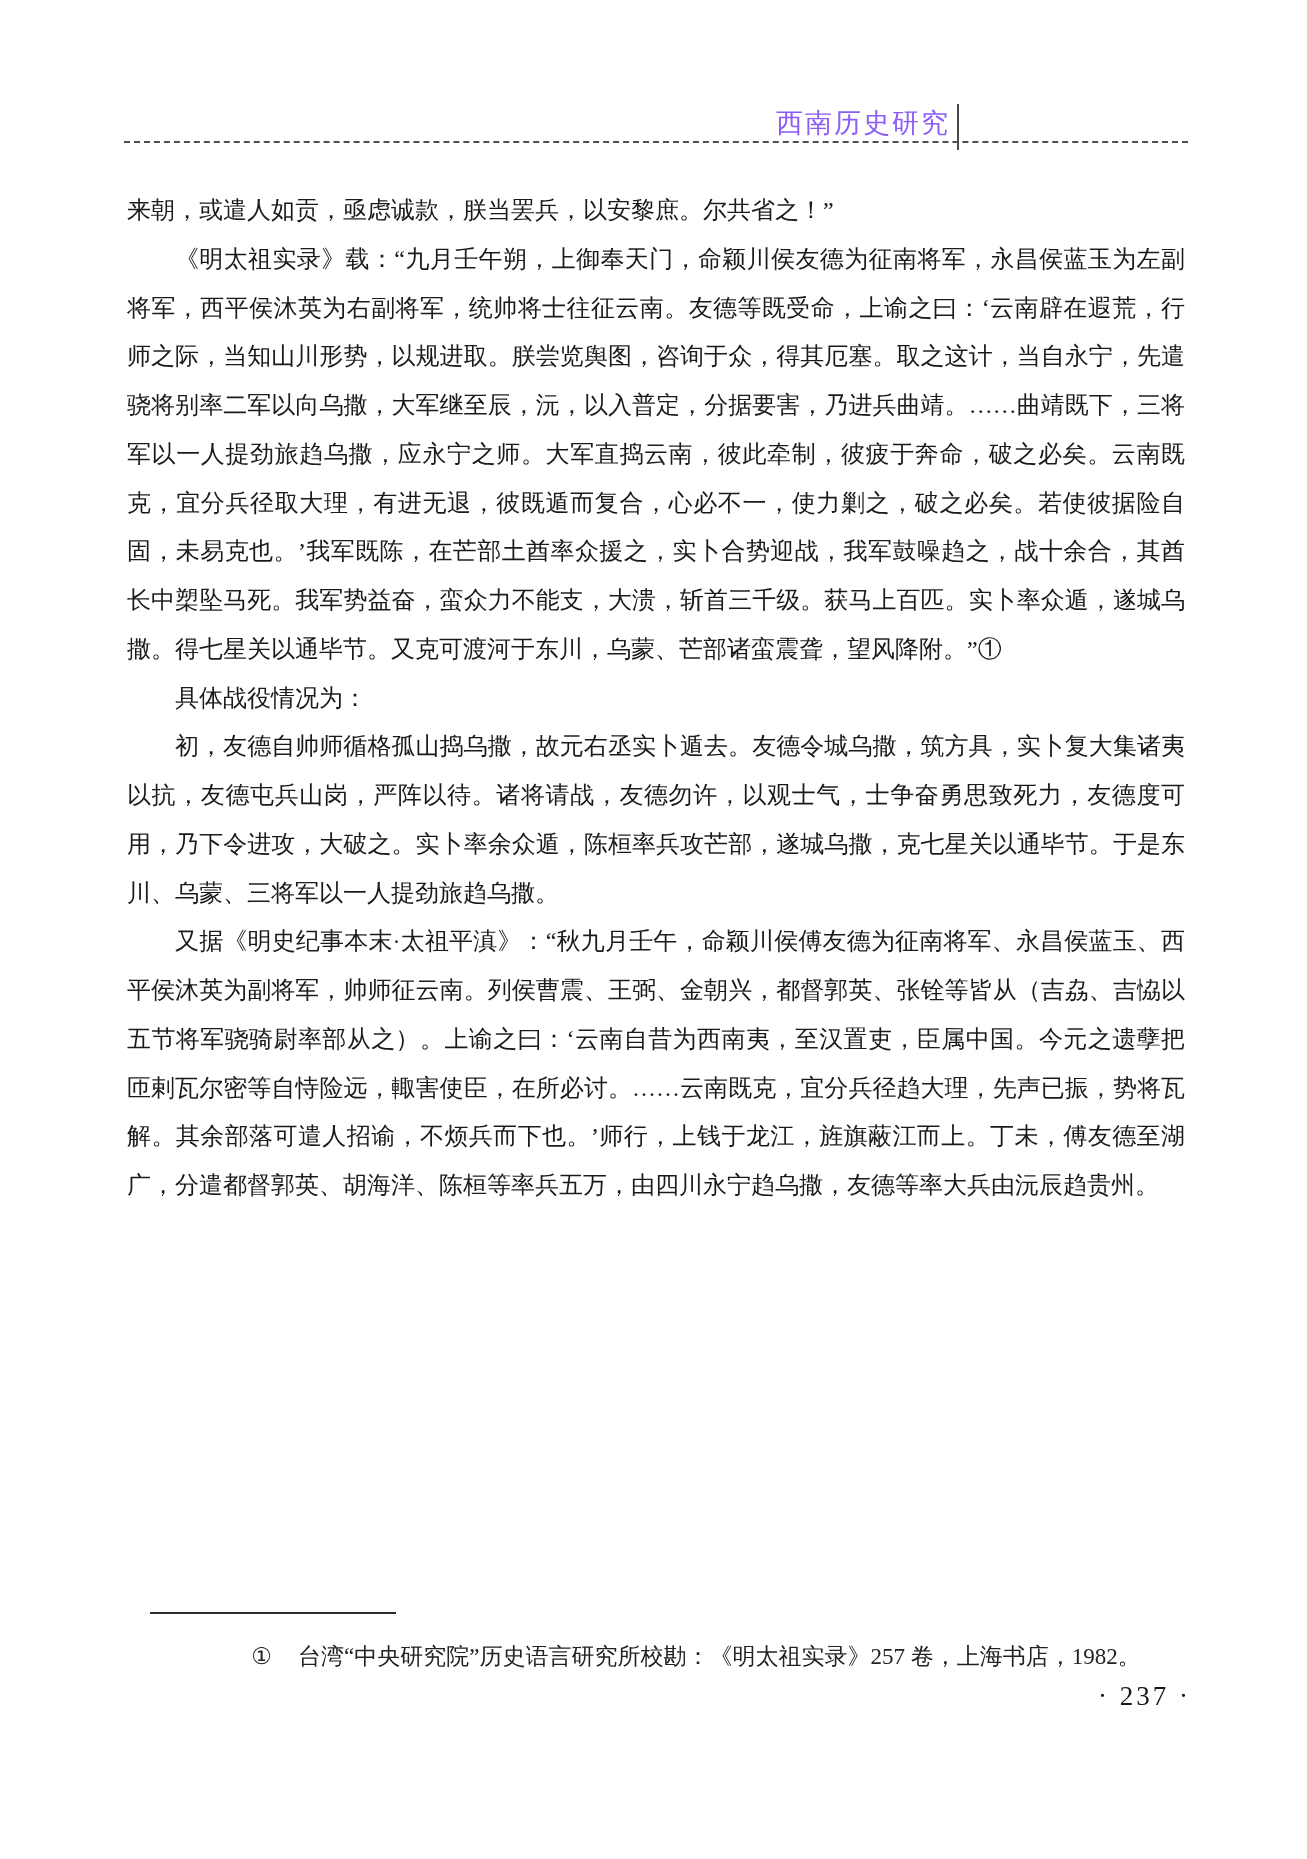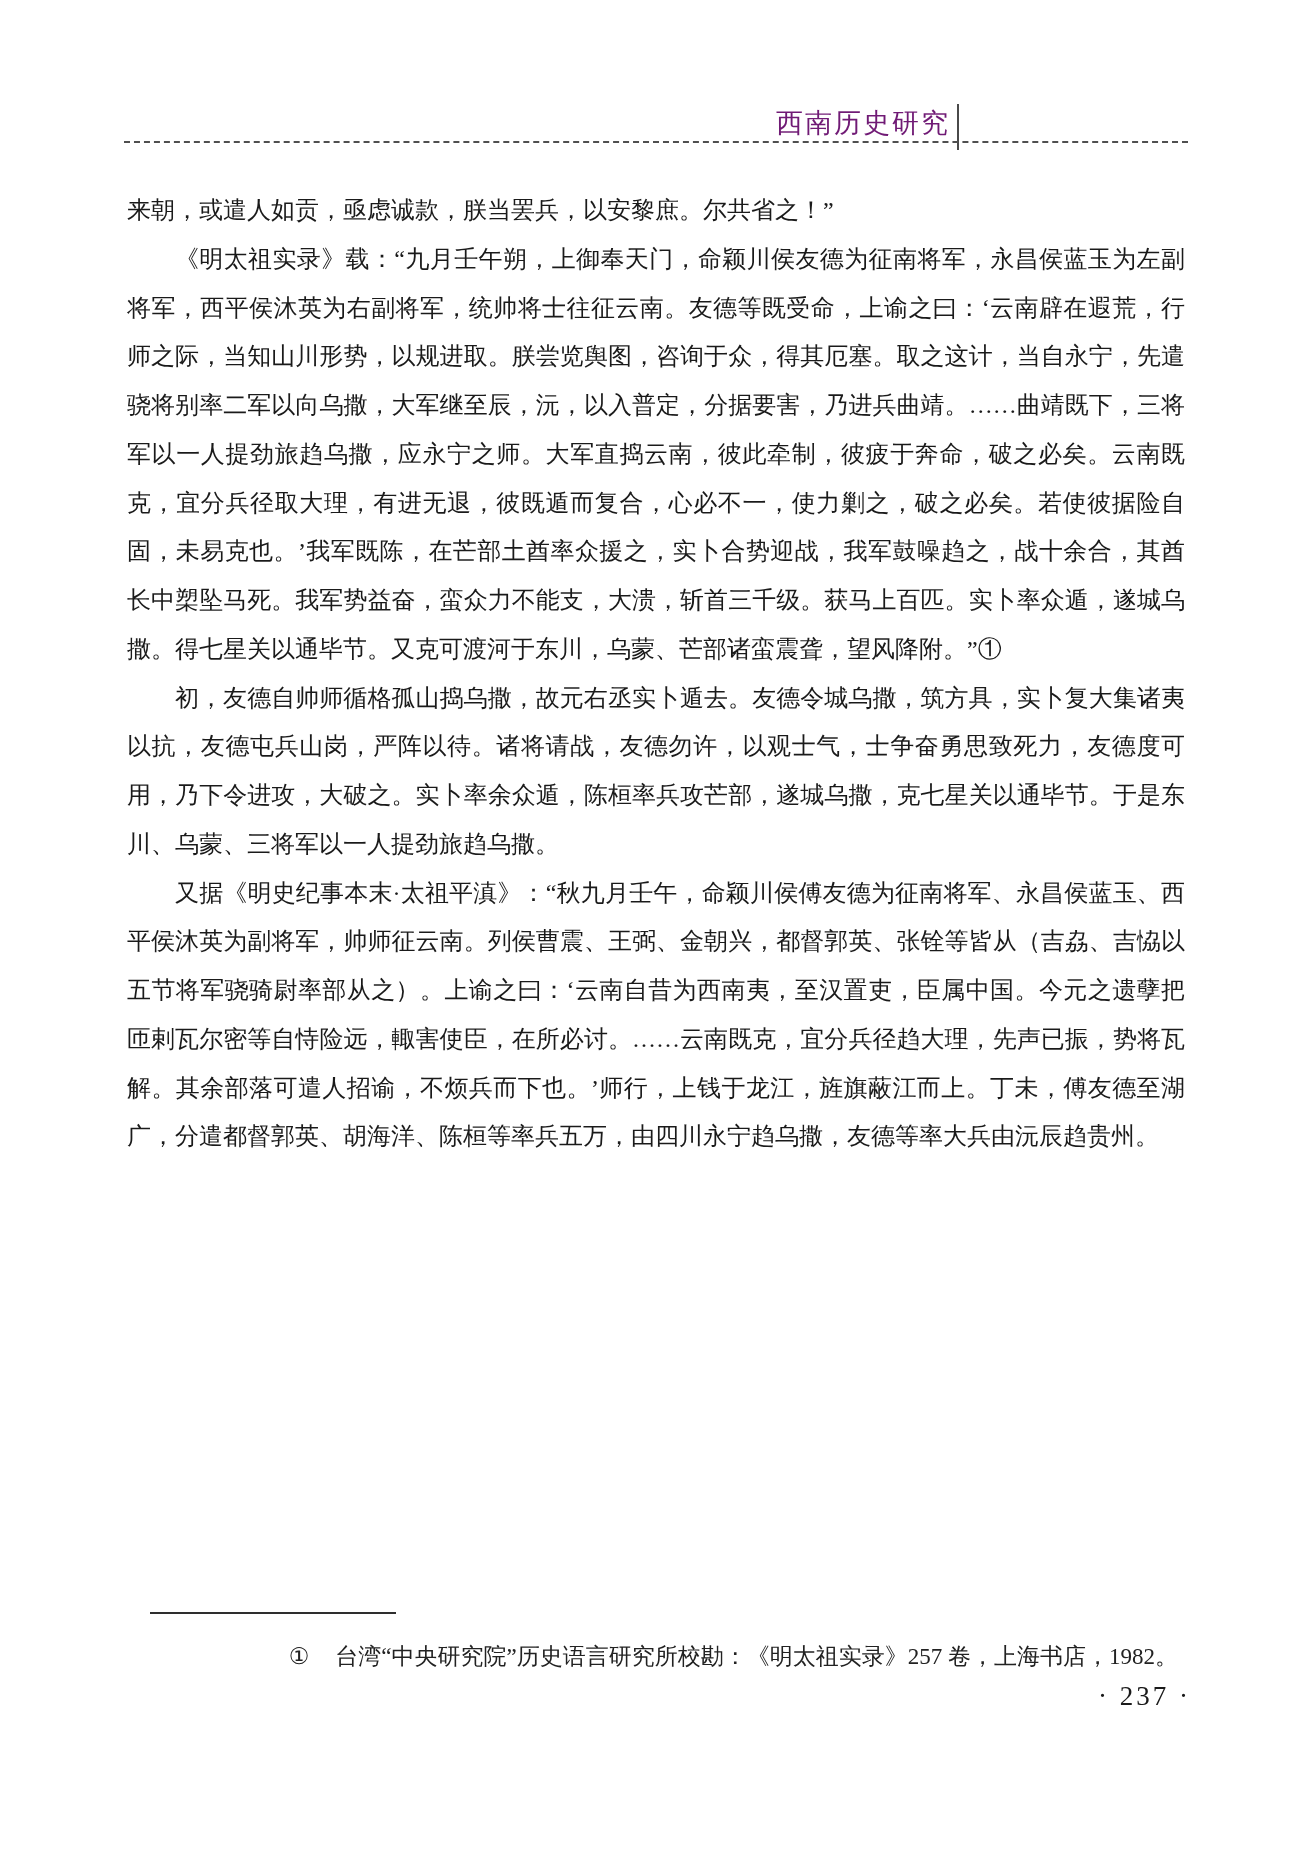"西南历史研究" .header-title-wrap { color: #701a75 -> #8b5cf6 }
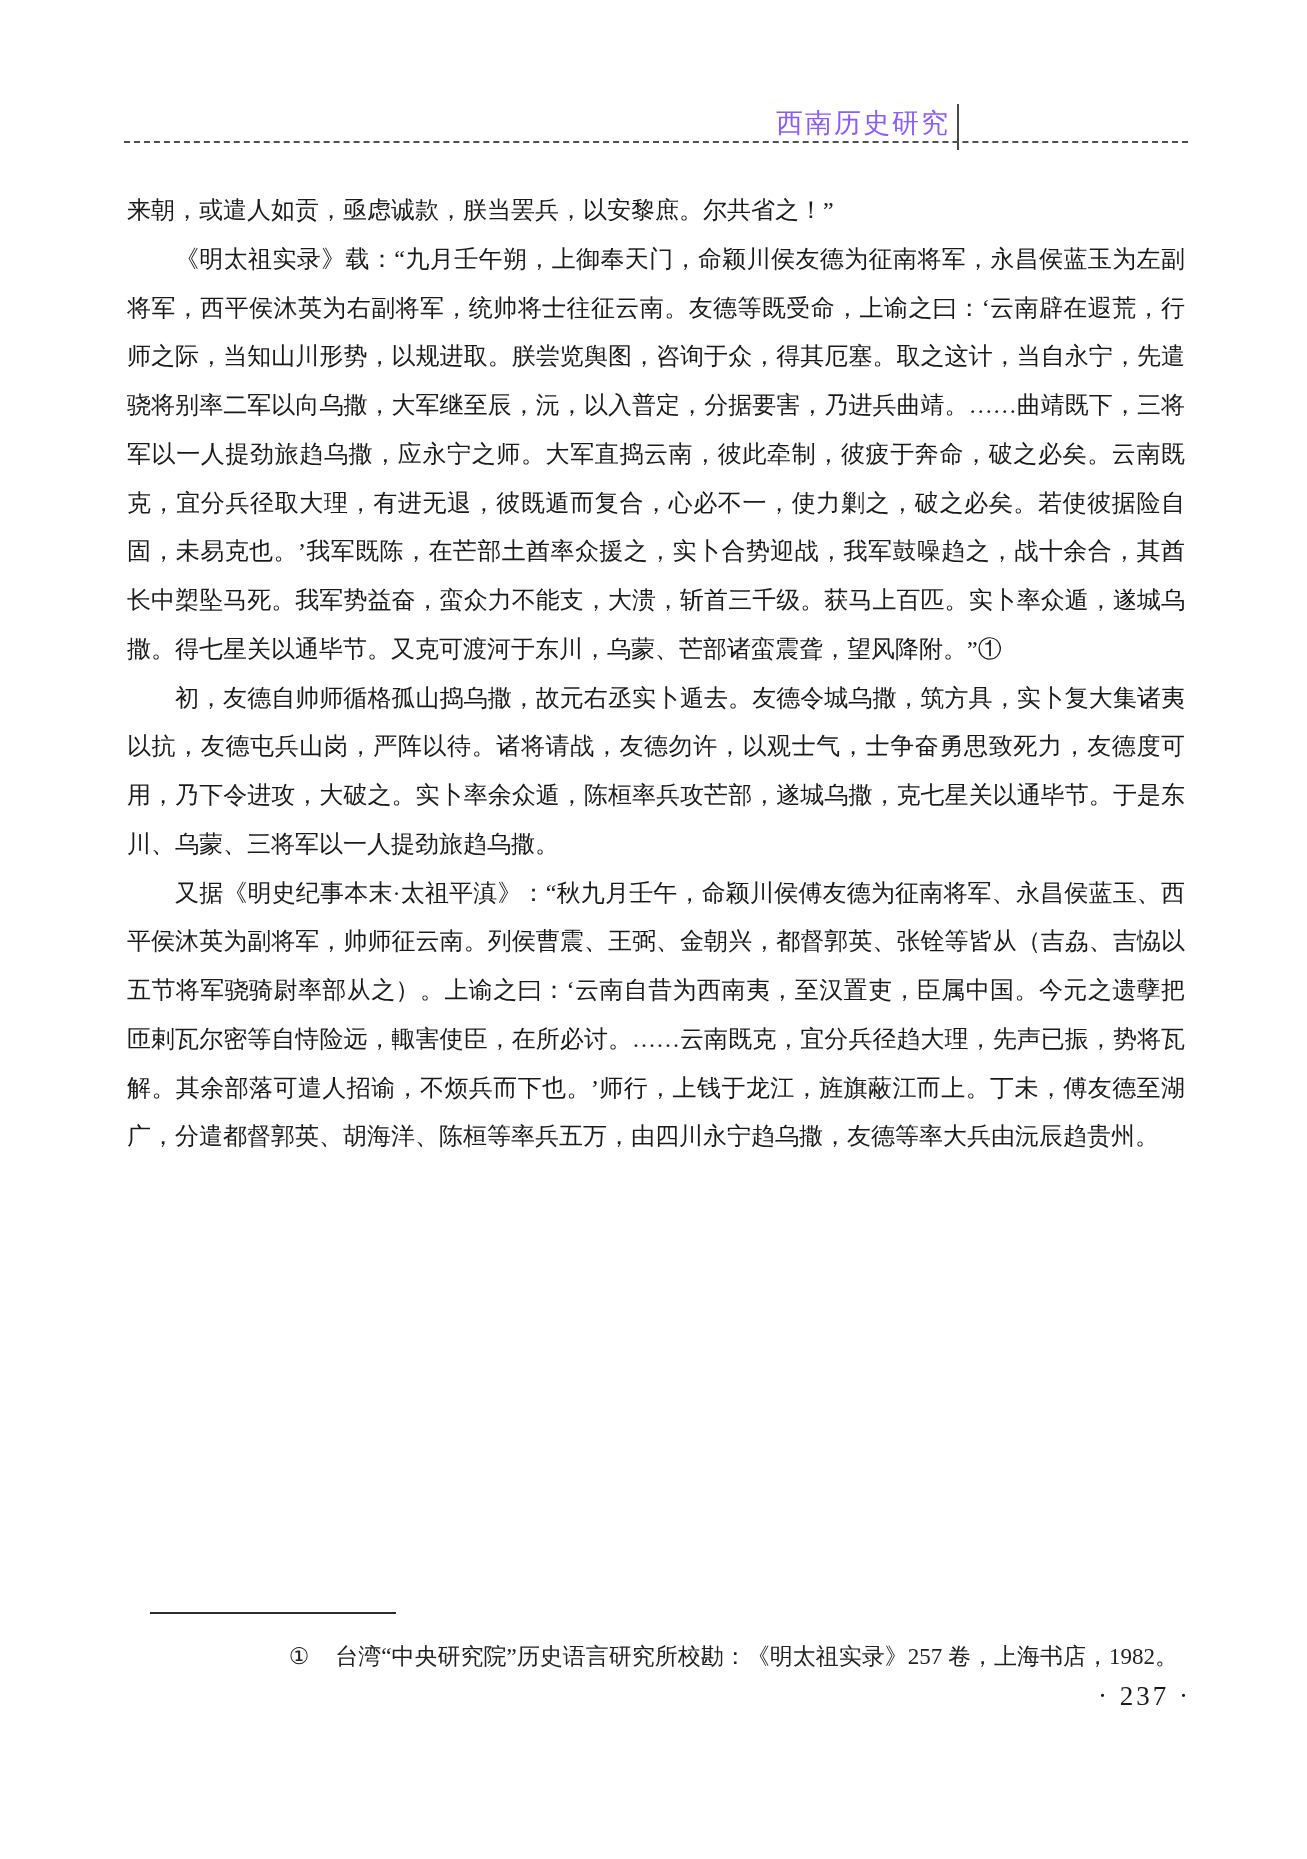"具体战役情况为：" p.indent { html: none -> <p>具体战役情况为：</p> }
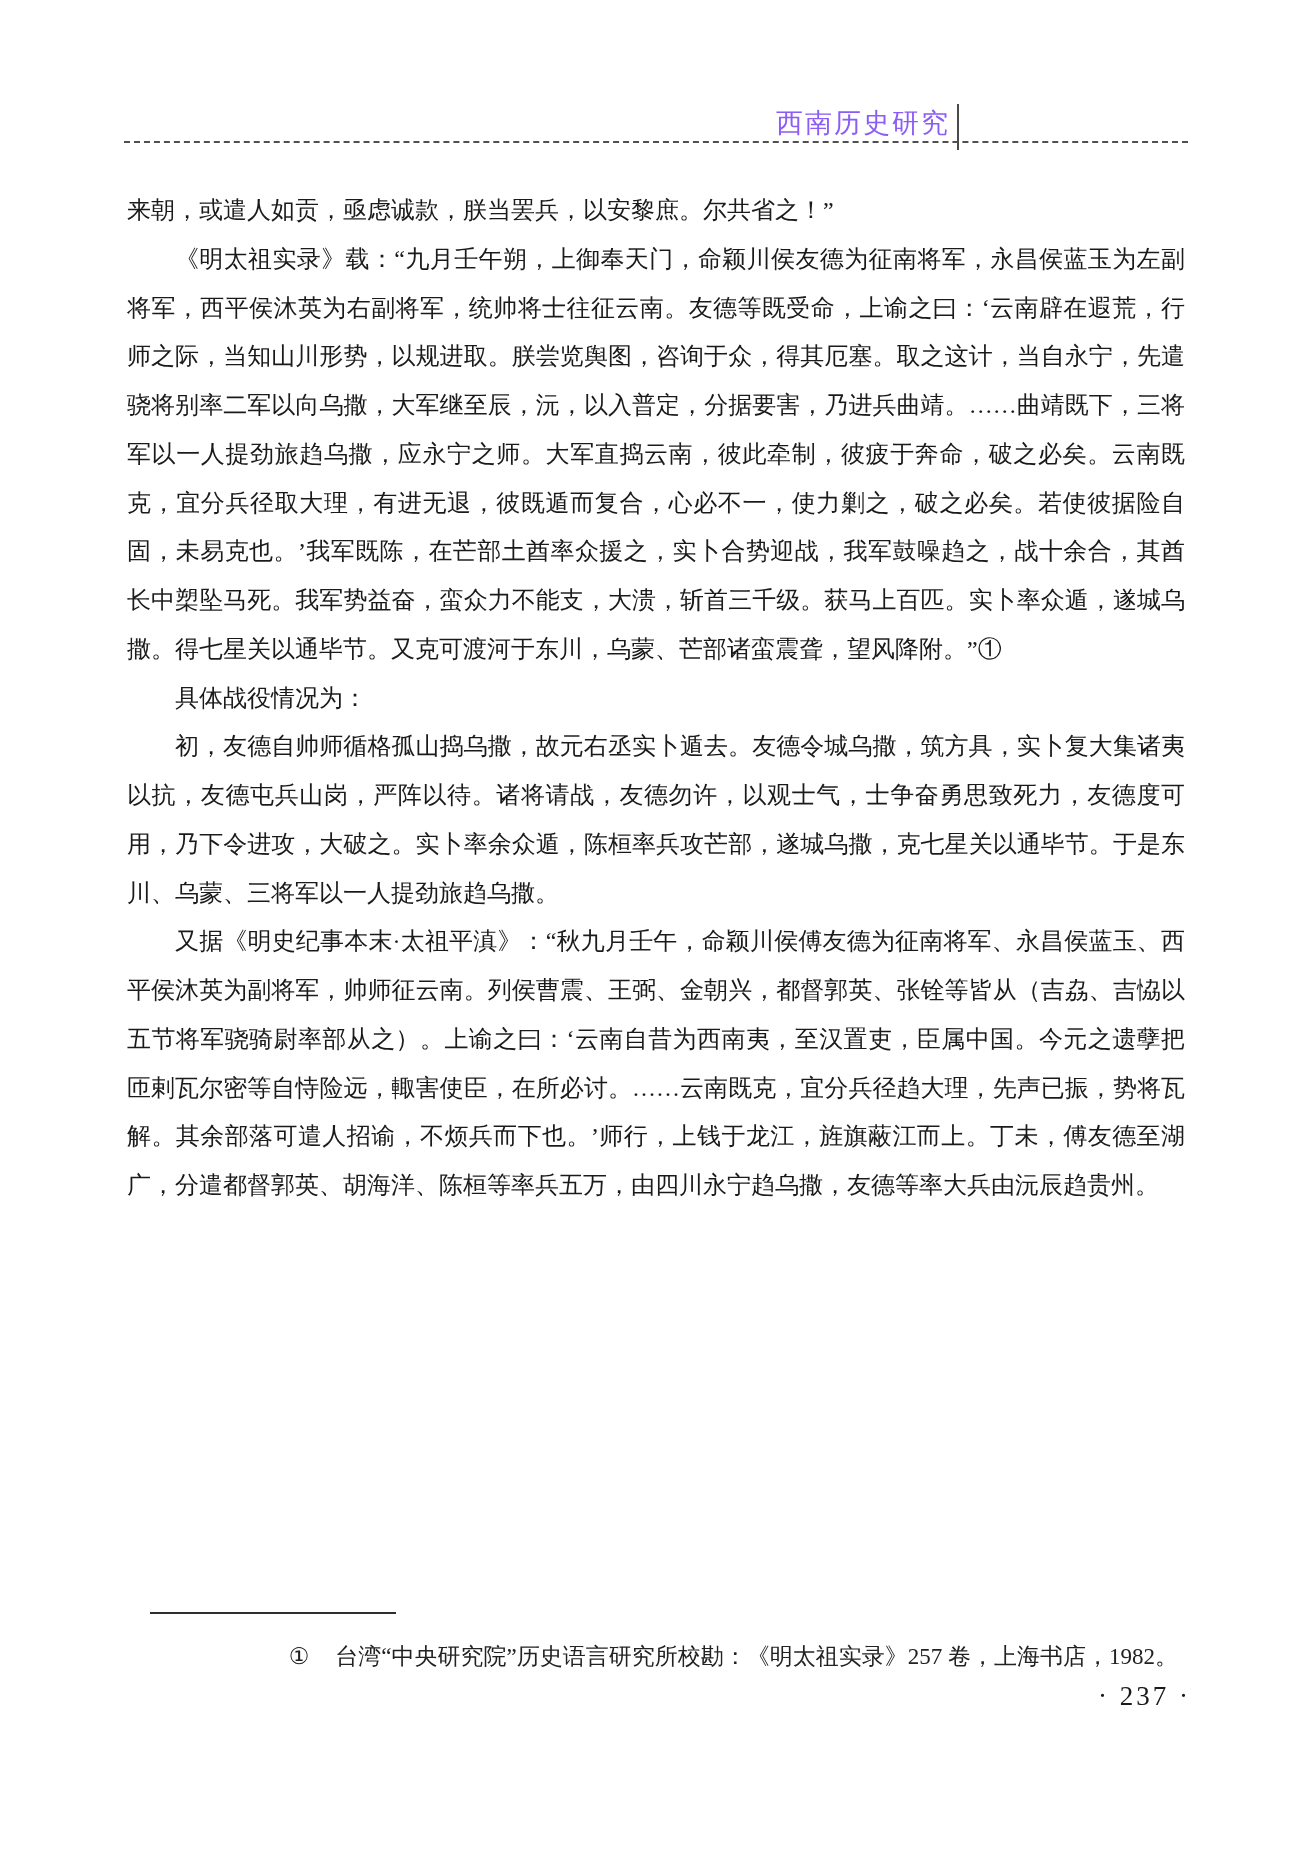"① 台湾“中央研究院”历史语言研究所校勘：《明太祖实录》257" .footnote { left: 116px -> 127px; text-align: right -> center }
